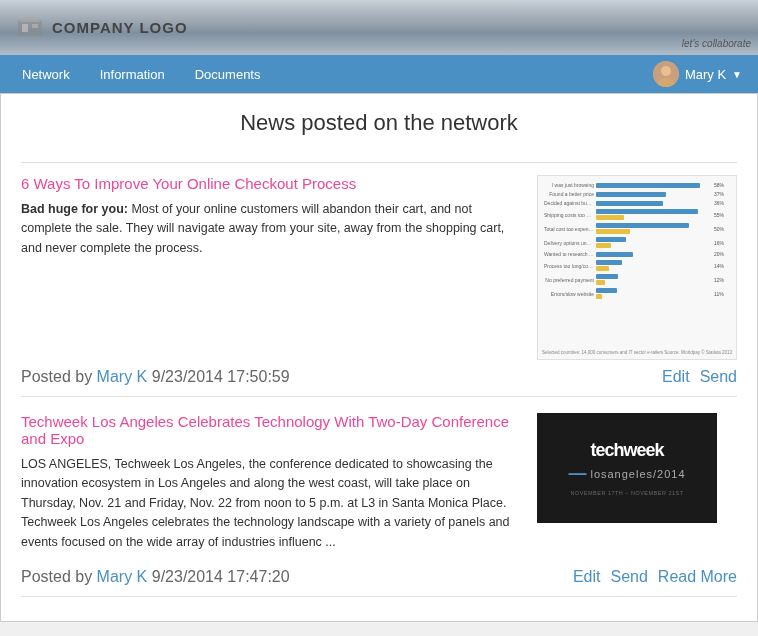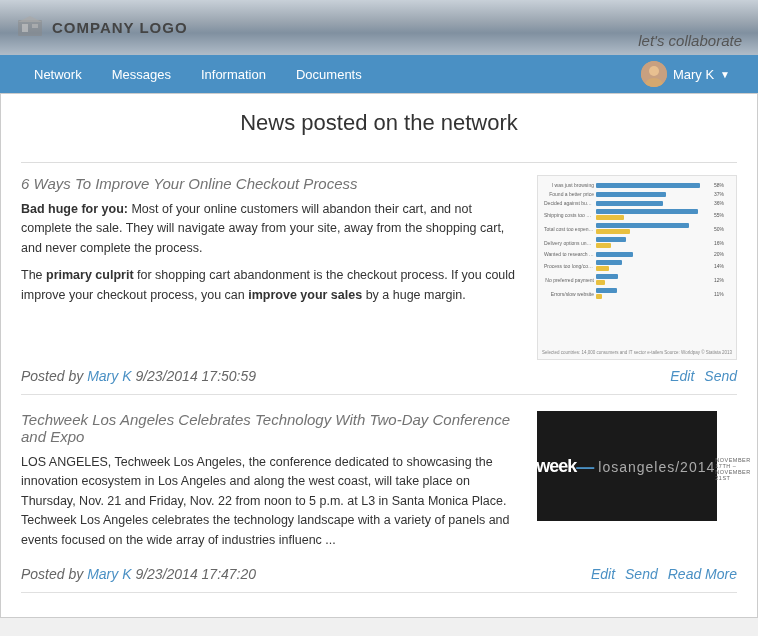"let's collaborate" .lets-collaborate { font-size: 15px -> 10px; right: 16px -> 7px }
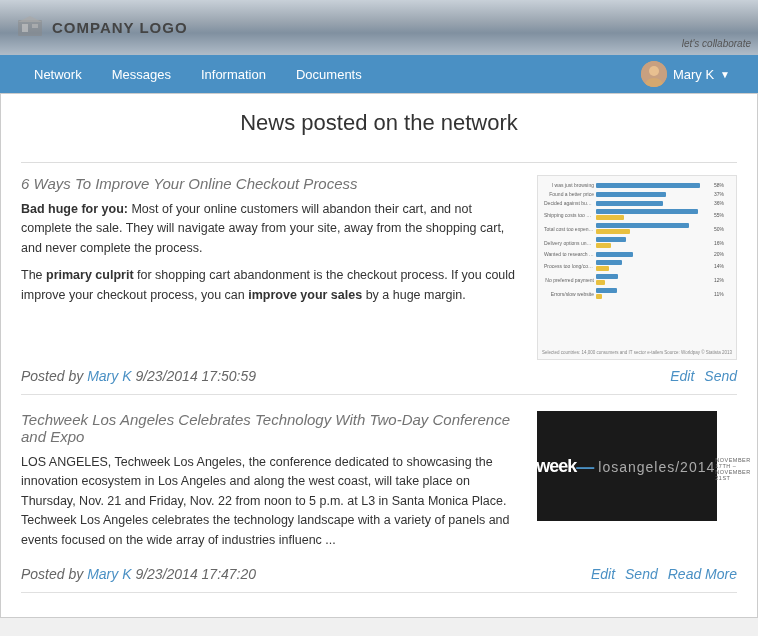"Network" .navbar { padding: 0 20px -> 0 8px }
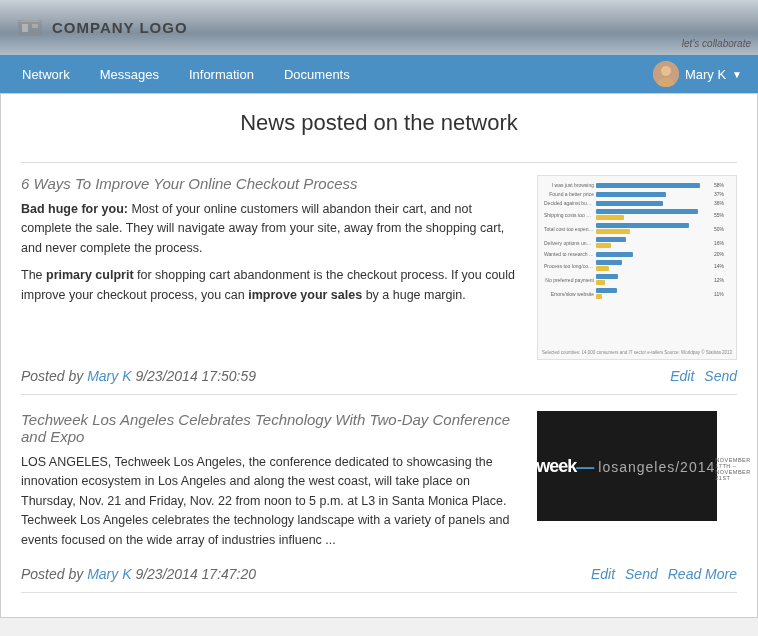"Messages" a.nav-item { html: <a>Messages</a> -> none }
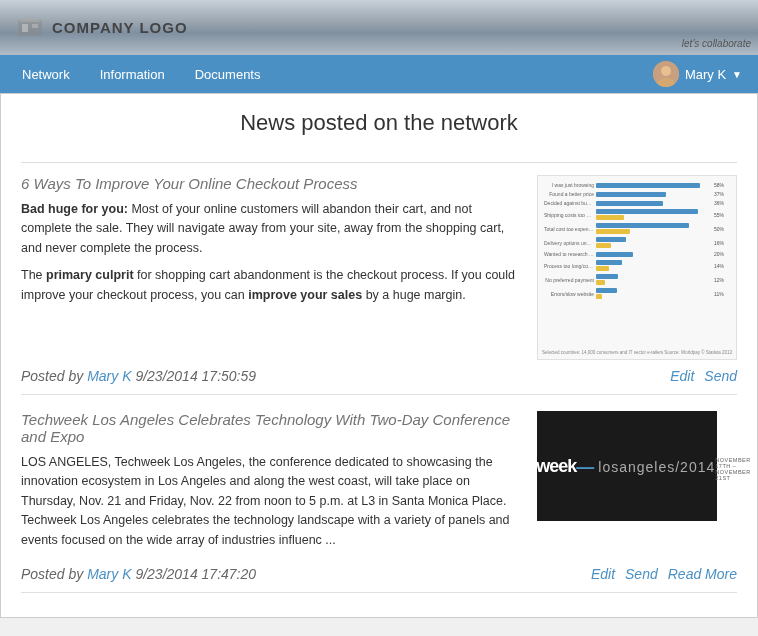"6 Ways To Improve Your" .article-title { color: #737373 -> #ec4899; font-style: italic -> none }
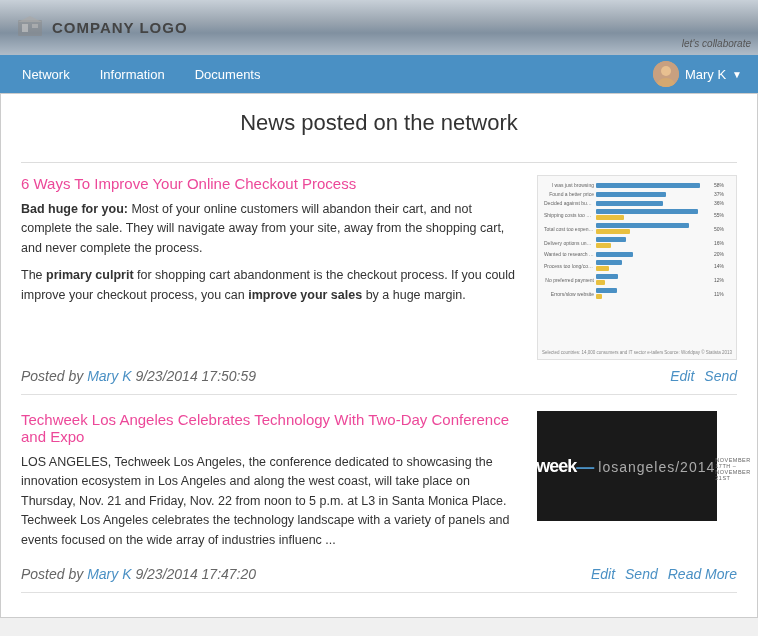"The primary culprit for shopping" p.article-body { html: <p>The <span>primary culprit</span> for shopping cart abandonment is the checkout process. If you could improve your checkout process, you can <span>improve your sales</span> by a huge margin.</p> -> none }
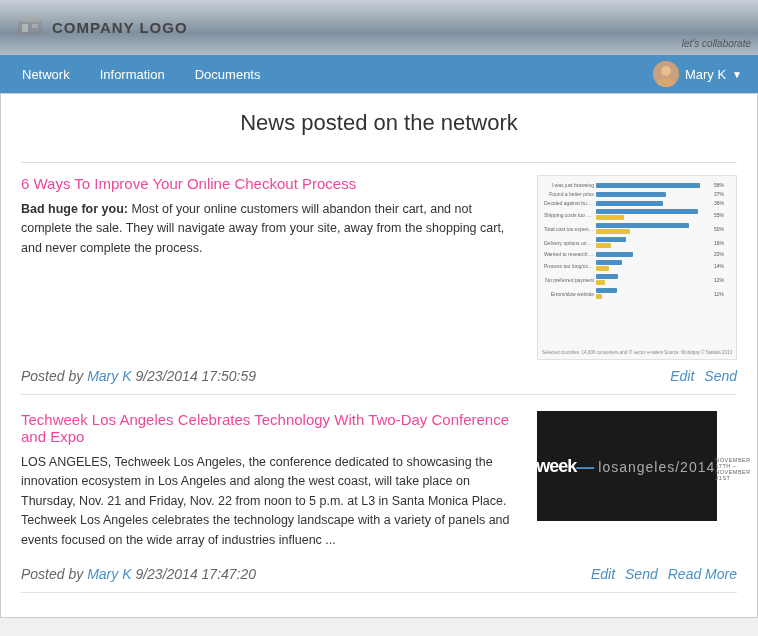"Posted by Mary K 9/23/2014" .article-footer { font-size: 14px -> 16px; font-style: italic -> none }
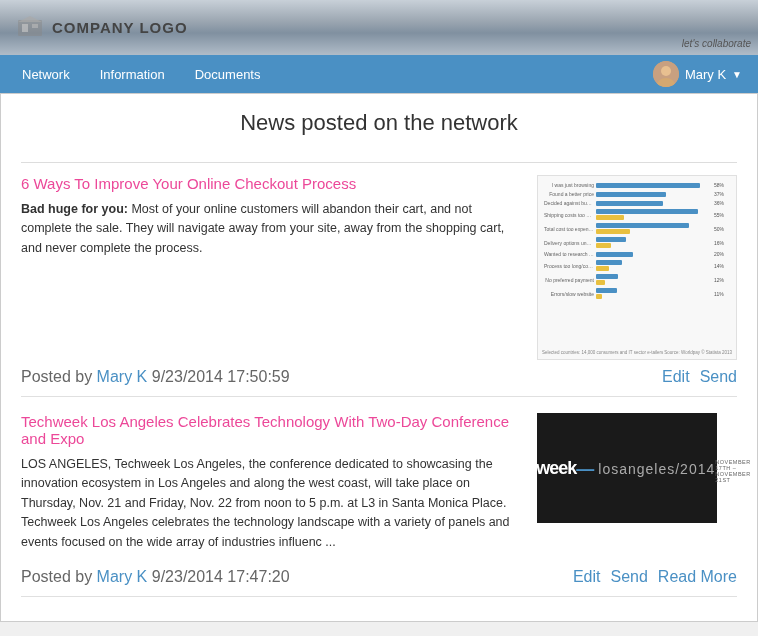"techweek" .techweek-img { flex-direction: none -> column }
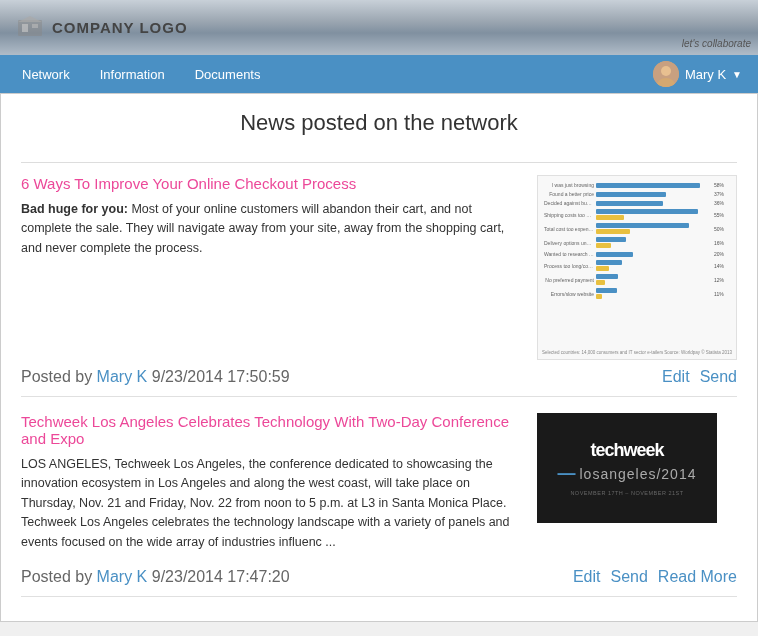"losangeles/2014" div { font-size: 14px -> 11px }
